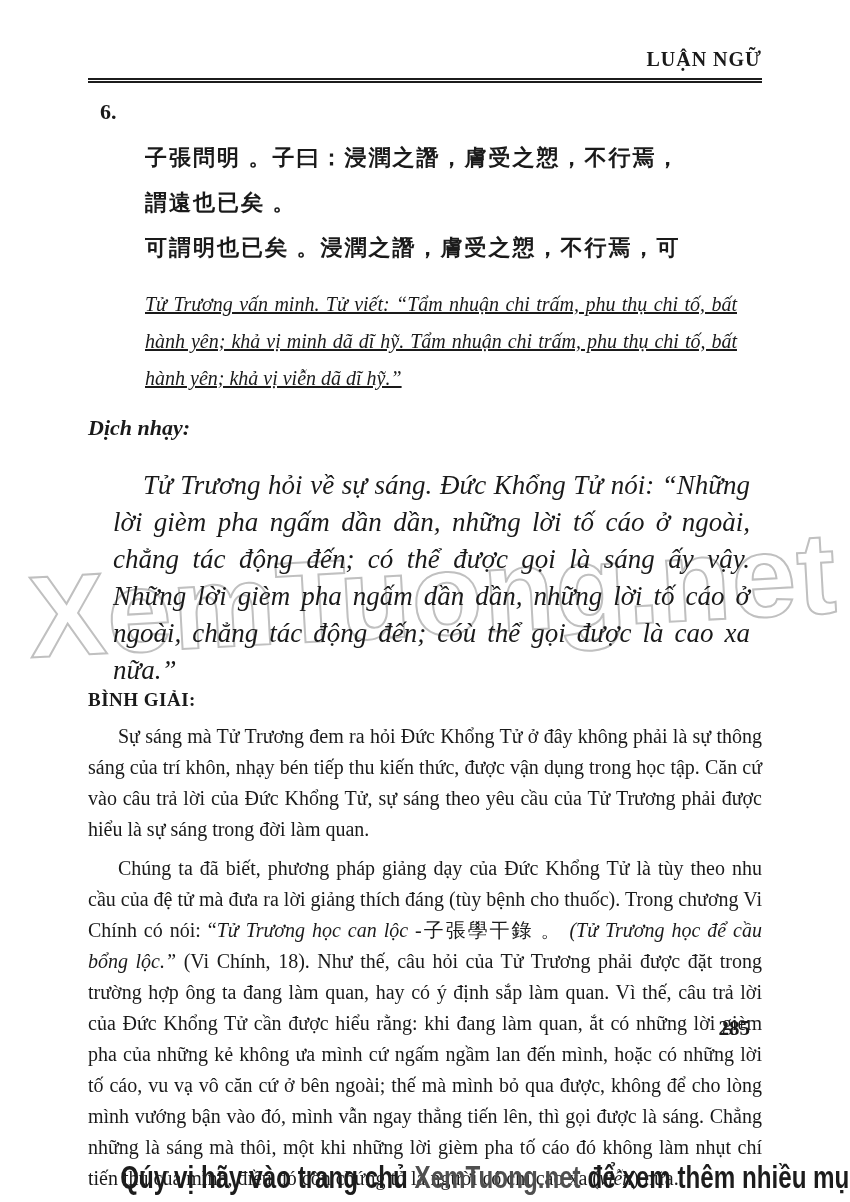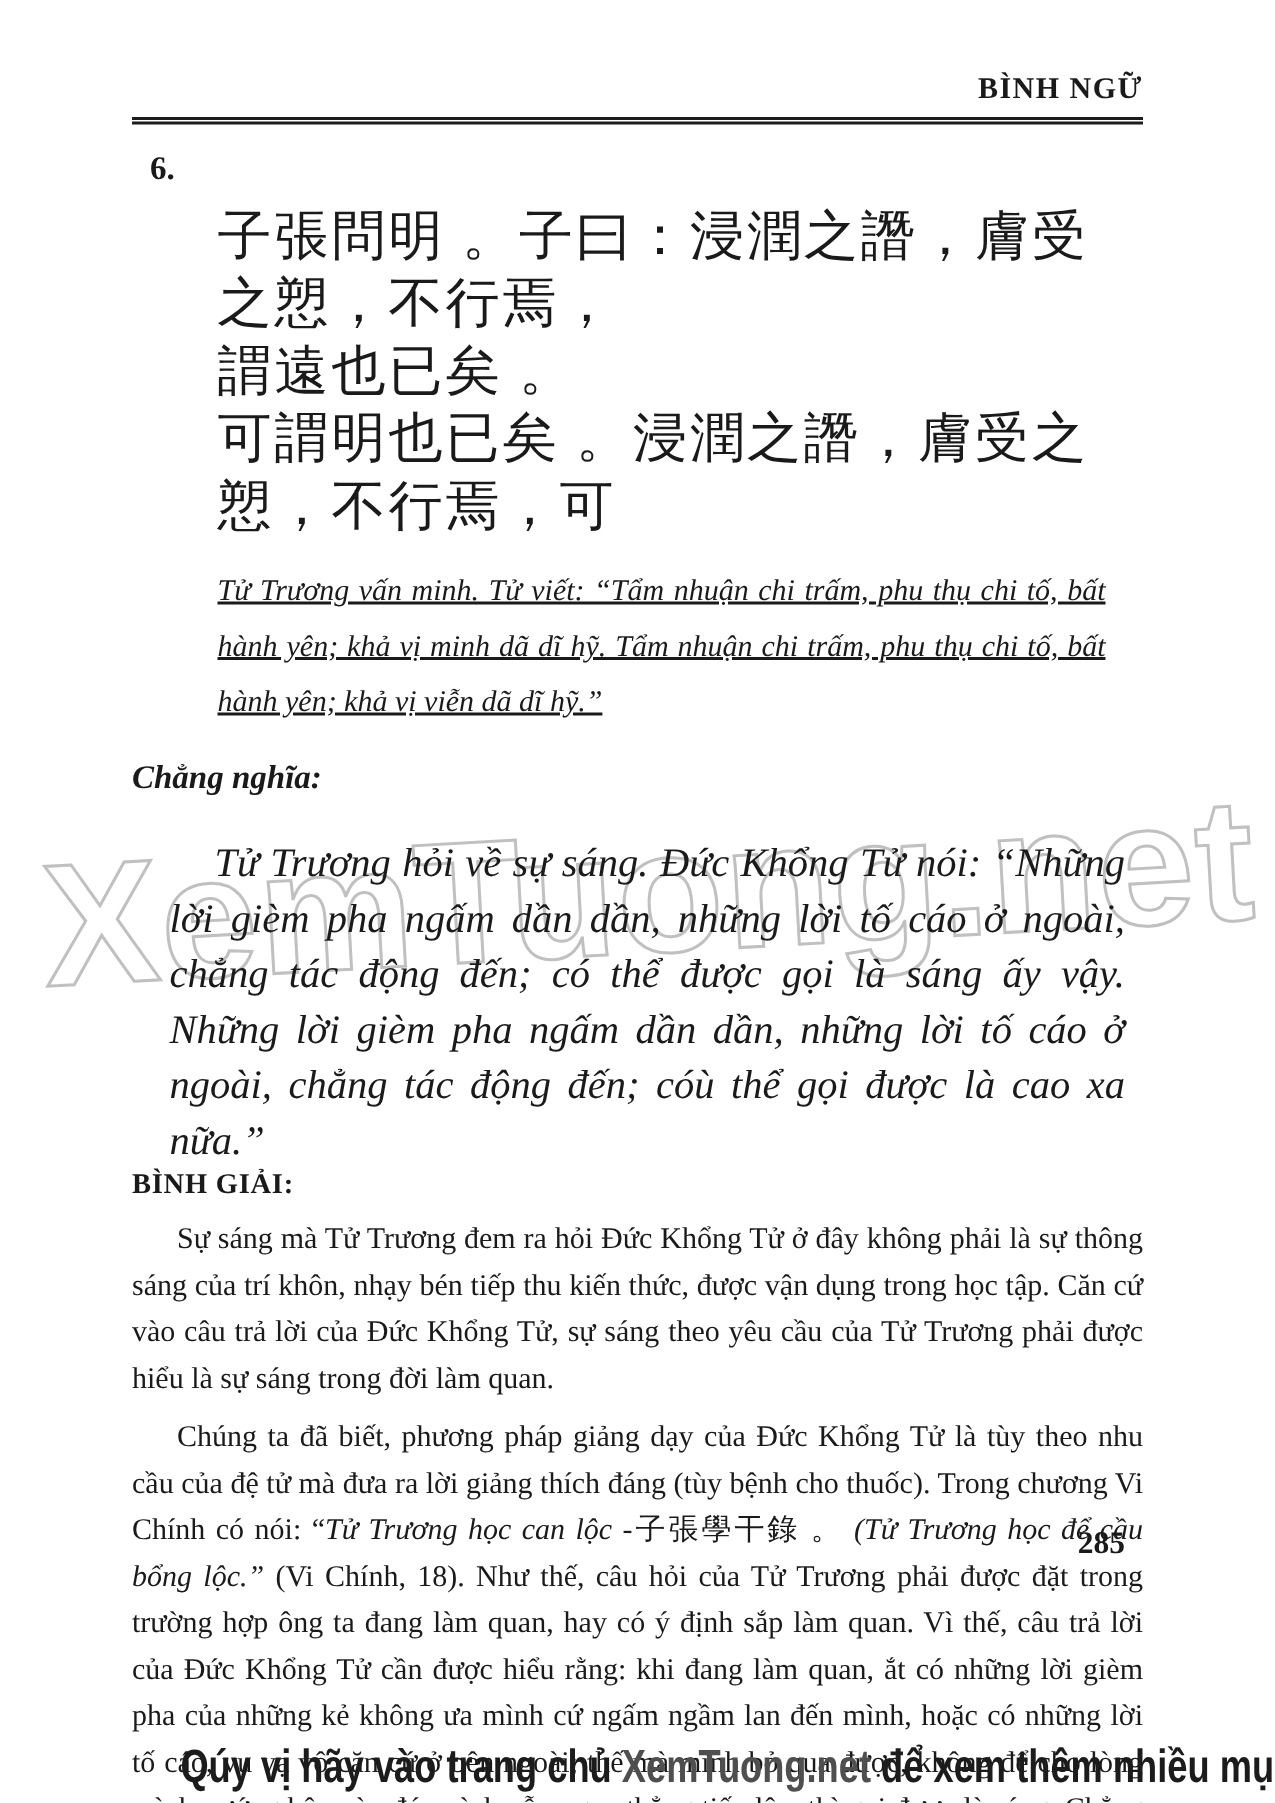"BÌNH NGỮ" div.header-title { text: BÌNH -> LUẬN }
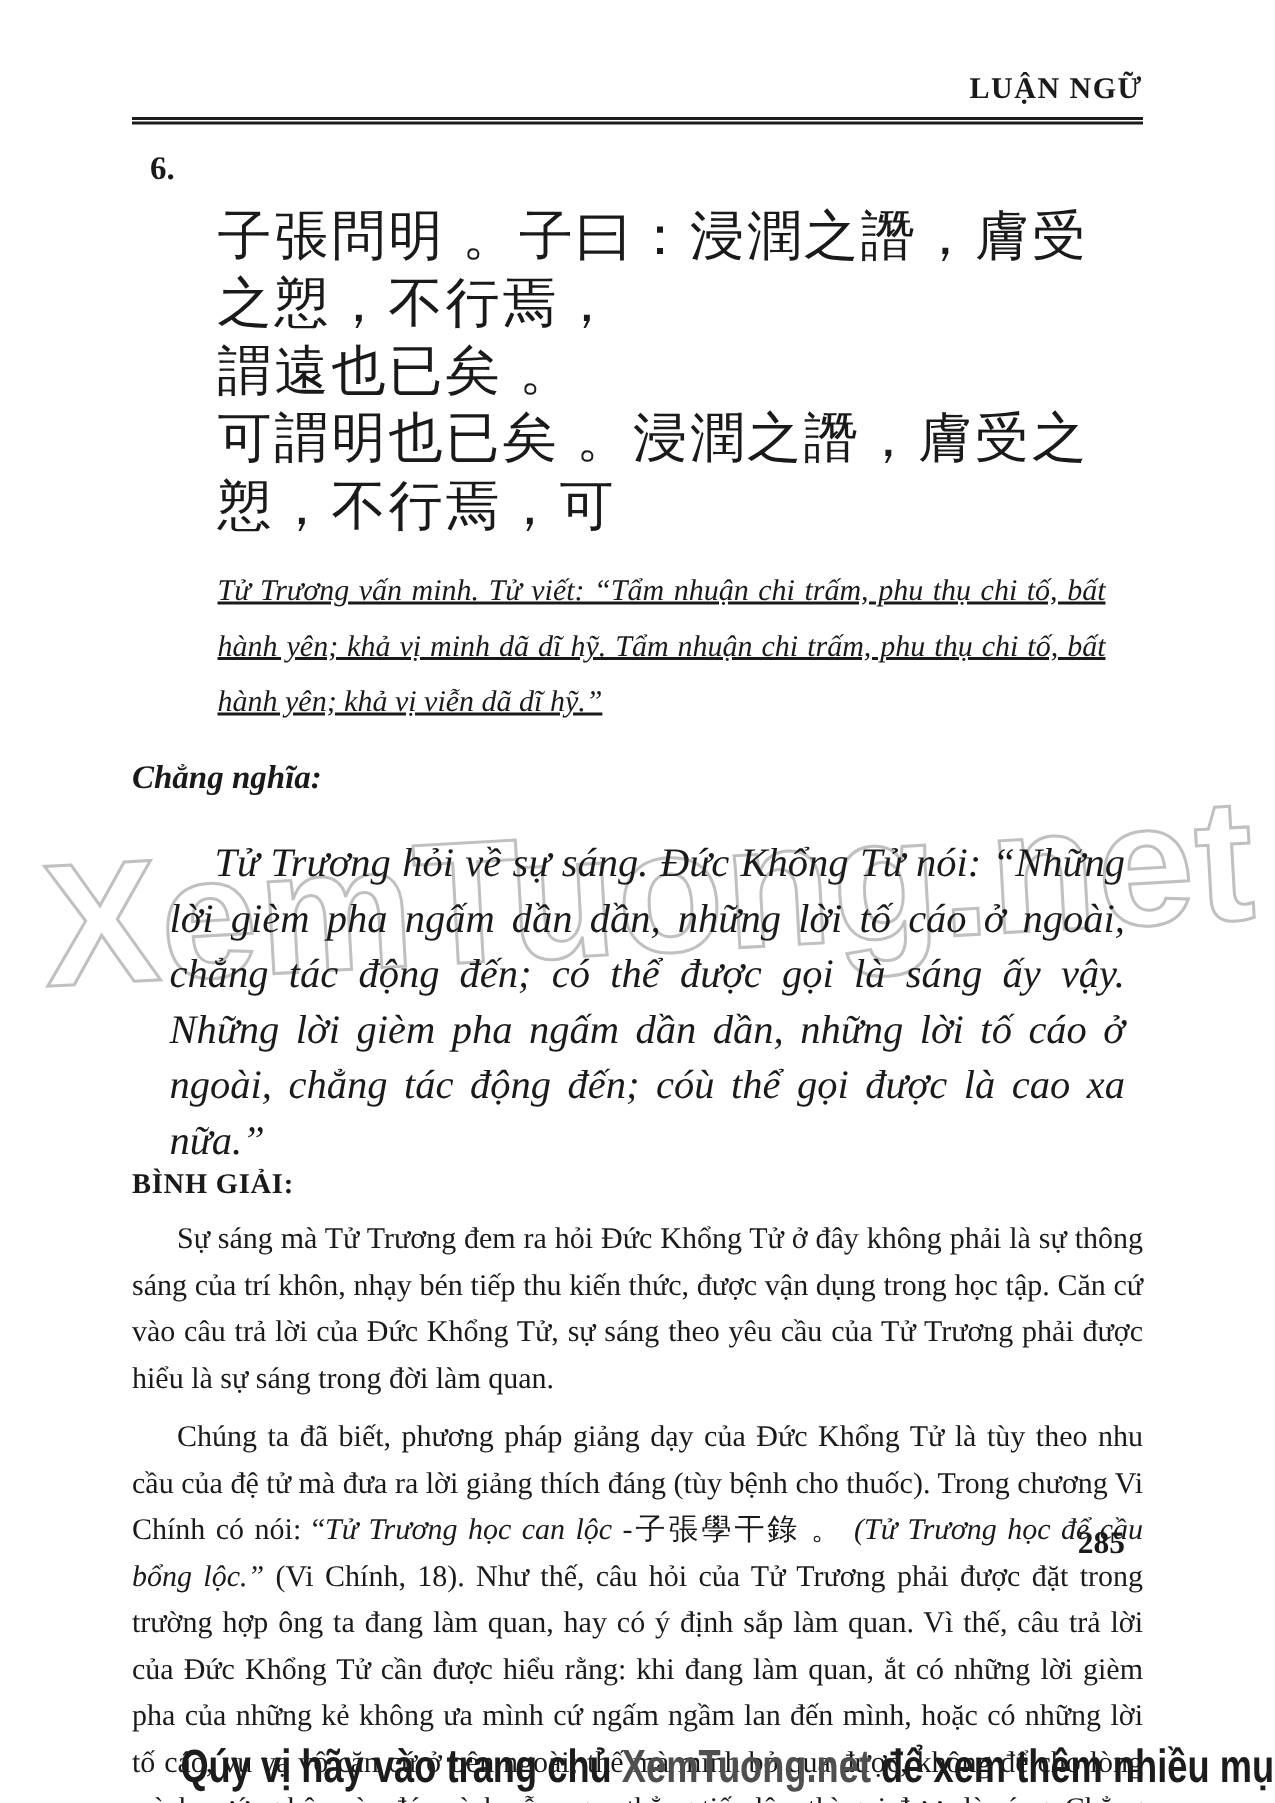"子張問明 。子曰：浸潤之譖，膚受之愬，不行焉，" .cjk-block { font-size: 36px -> 22px; font-weight: none -> bold }
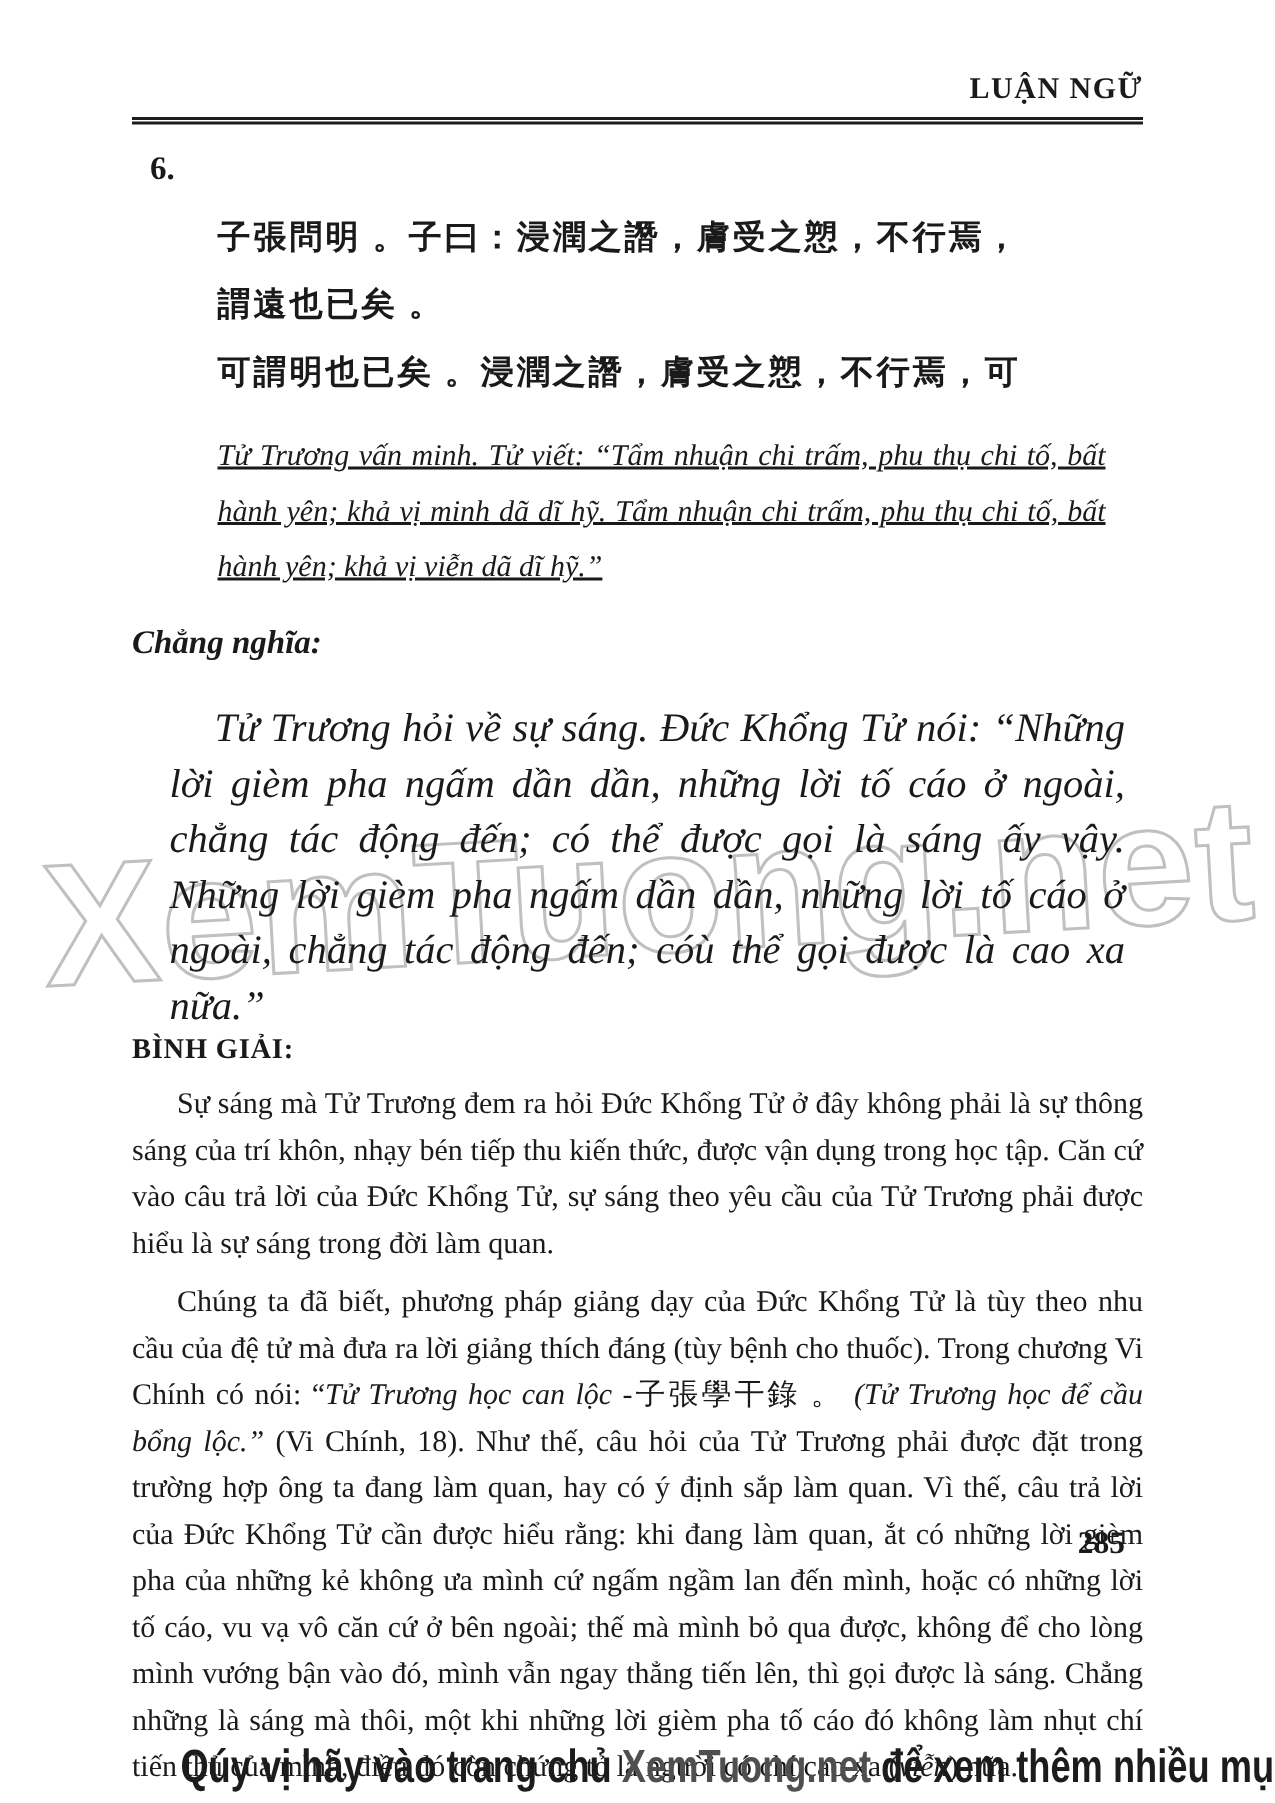"Chẳng nghĩa:" div.dichnghia-heading { text: Chẳng nghĩa -> Dịch nhạy }
